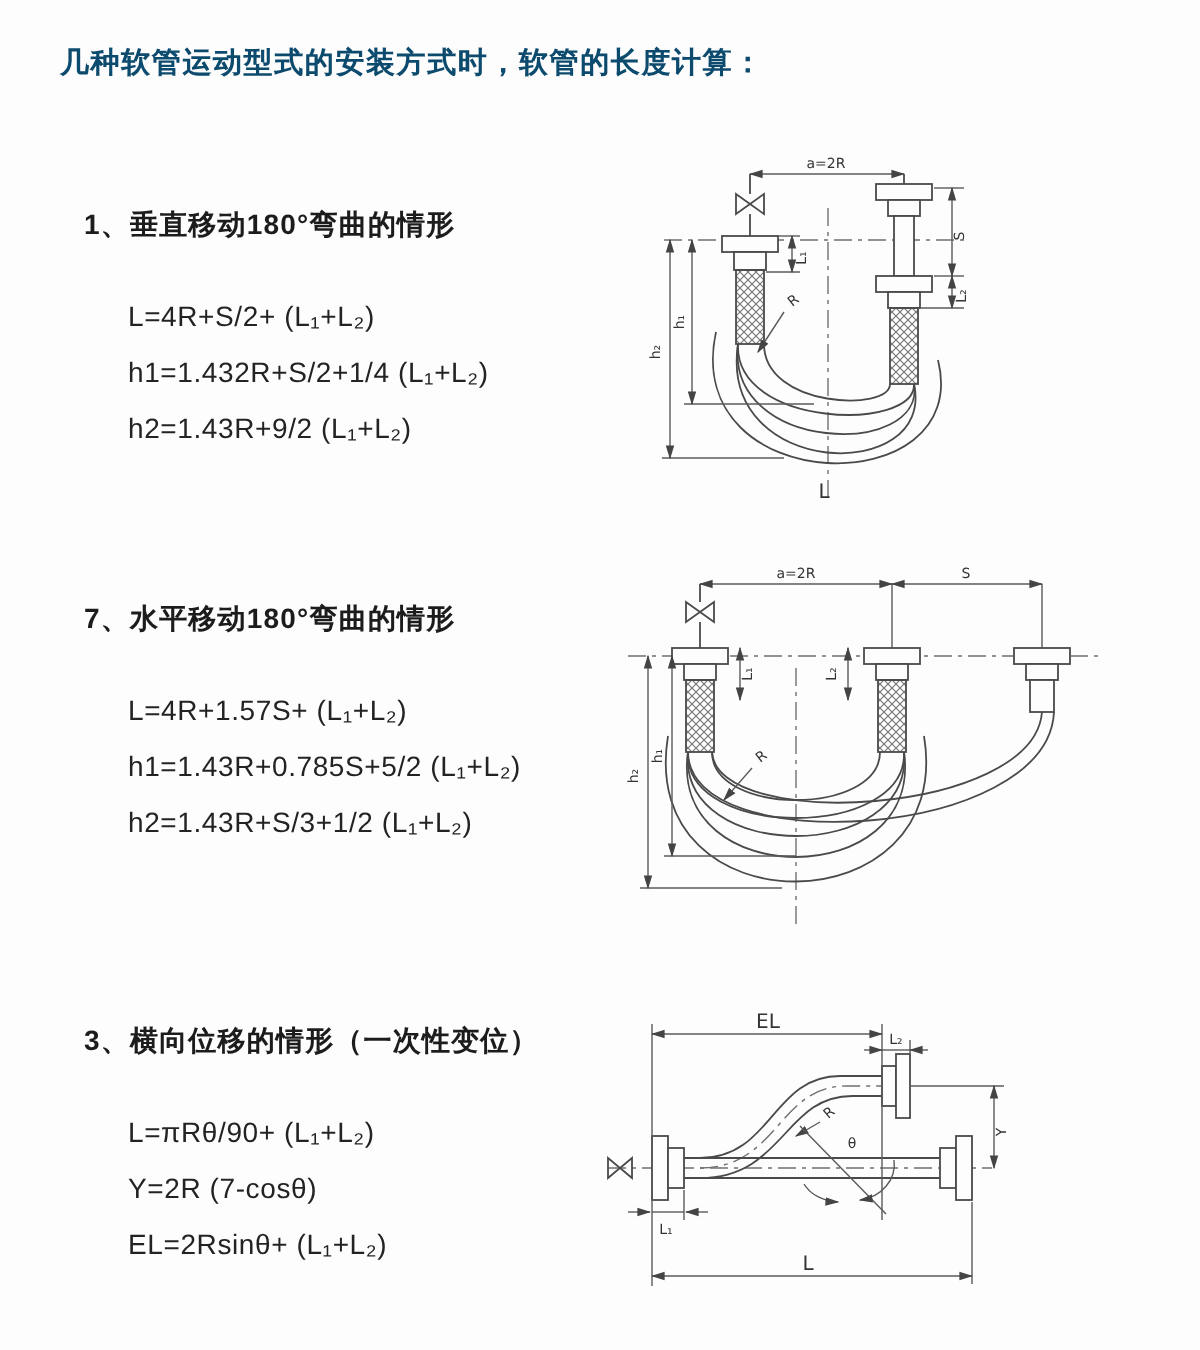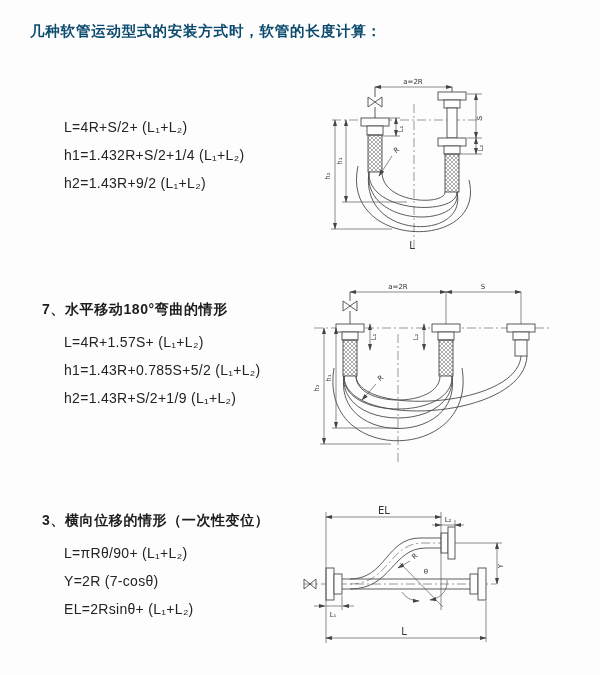"1、垂直移动180°弯曲的情形" div.sec-heading { html: none -> <div>1、垂直移动180°弯曲的情形</div> }
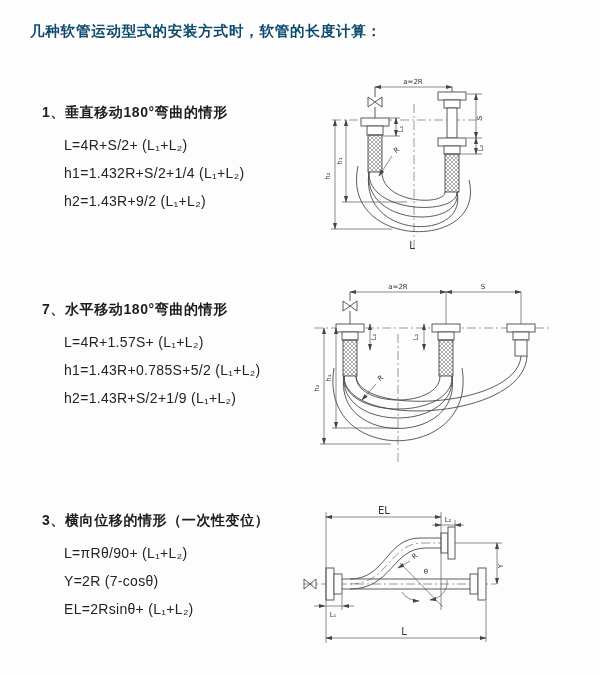"L=4R+S/2+ (L₁+L₂)" .formulas { margin: 15px 0 0 22px -> 28px 0 0 22px }
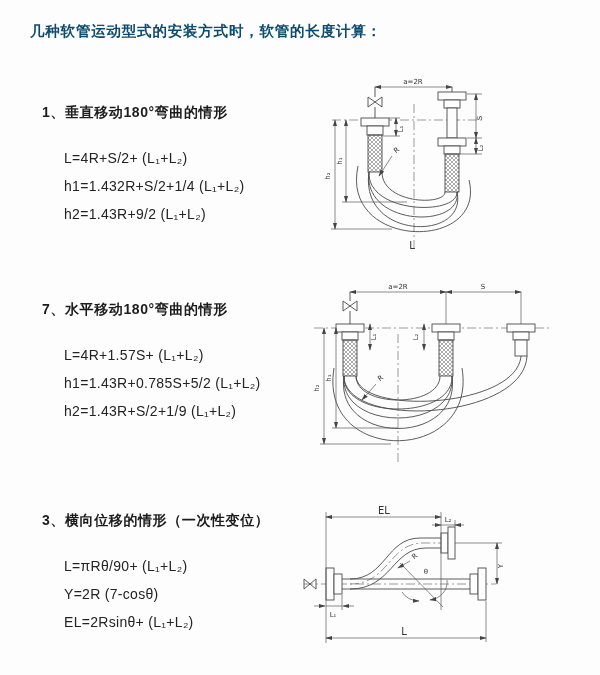"h2=1.43R+S/2+1/9 (L₁+L₂)" div.formula { text: 1.43R+S/2+1/9 -> 1.43R+S/3+1/2 }
